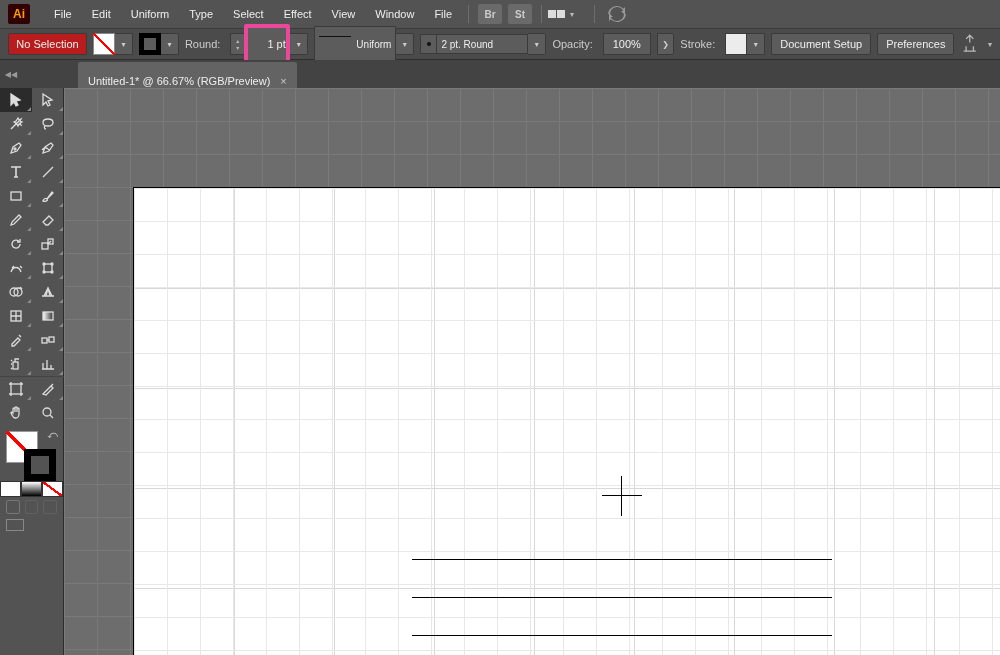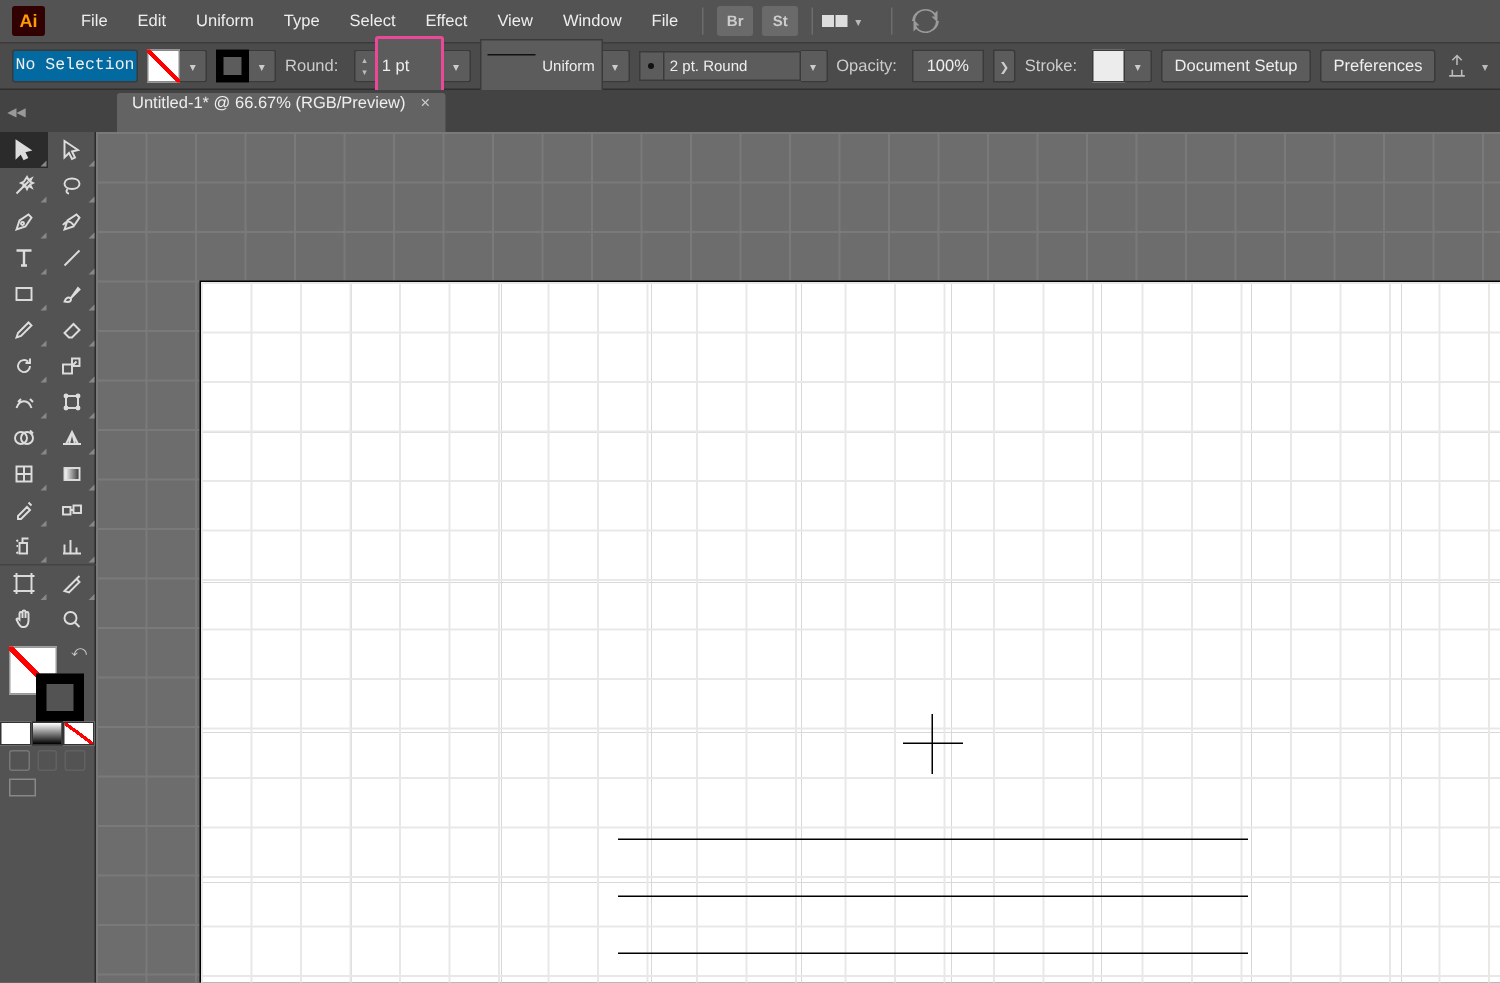"No Selection" div.ctrl-btn { background: #0369a1 -> #b91c1c; font-family: Liberation Mono, monospace -> none }
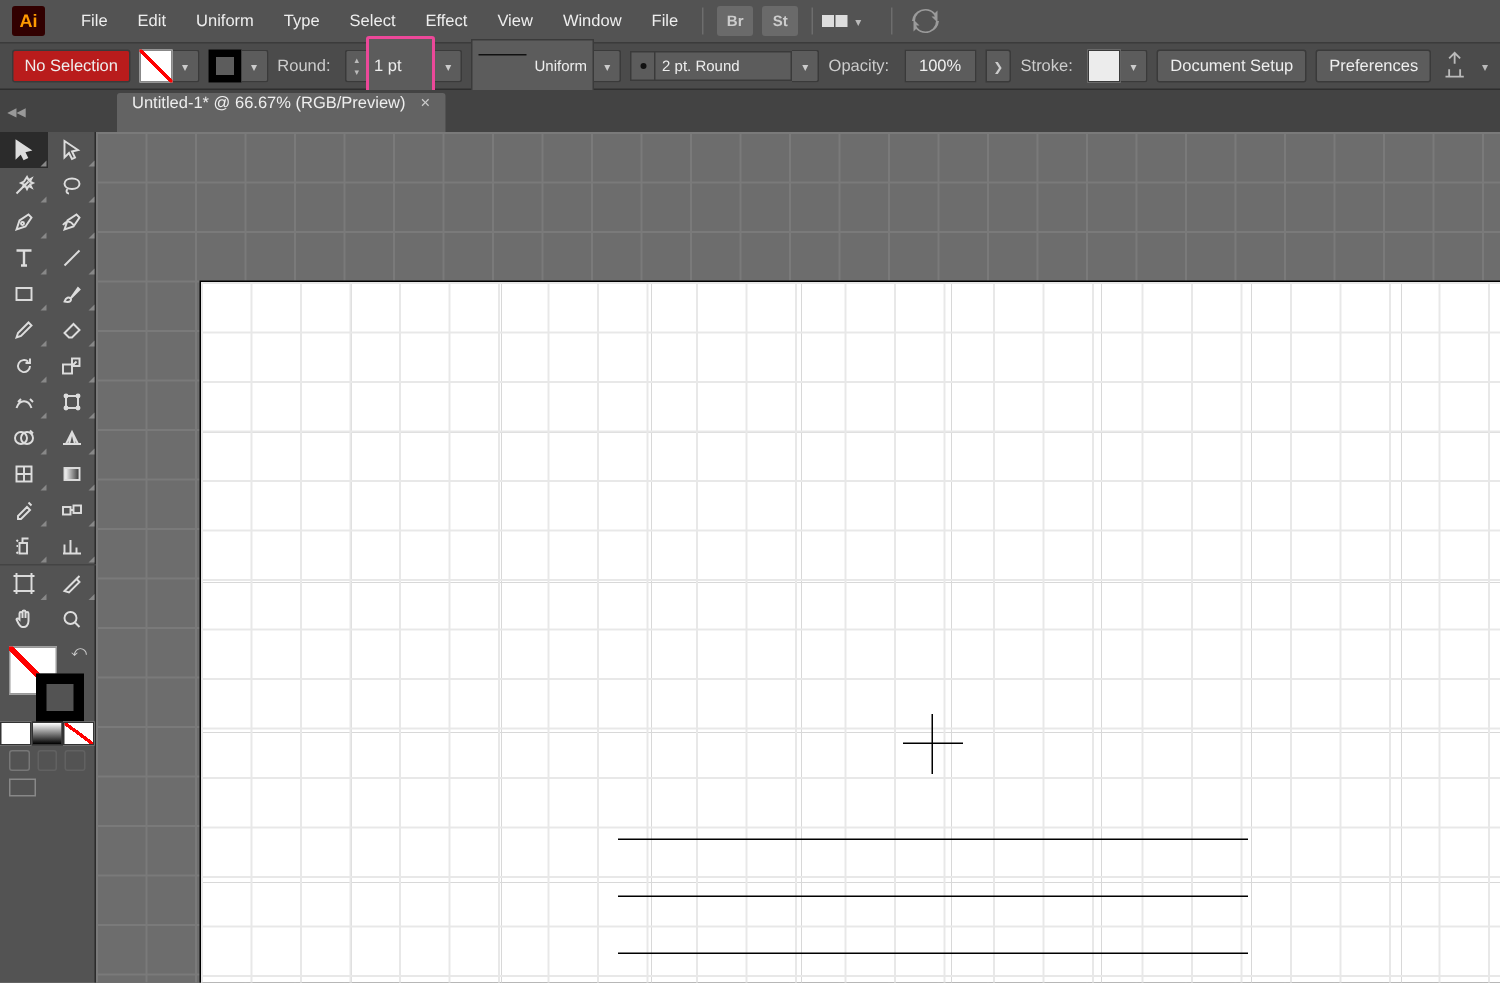"1 pt" .num-field { border: 2px solid #ec4899 -> 4px solid #ec4899; padding-left: 3px -> 19px }
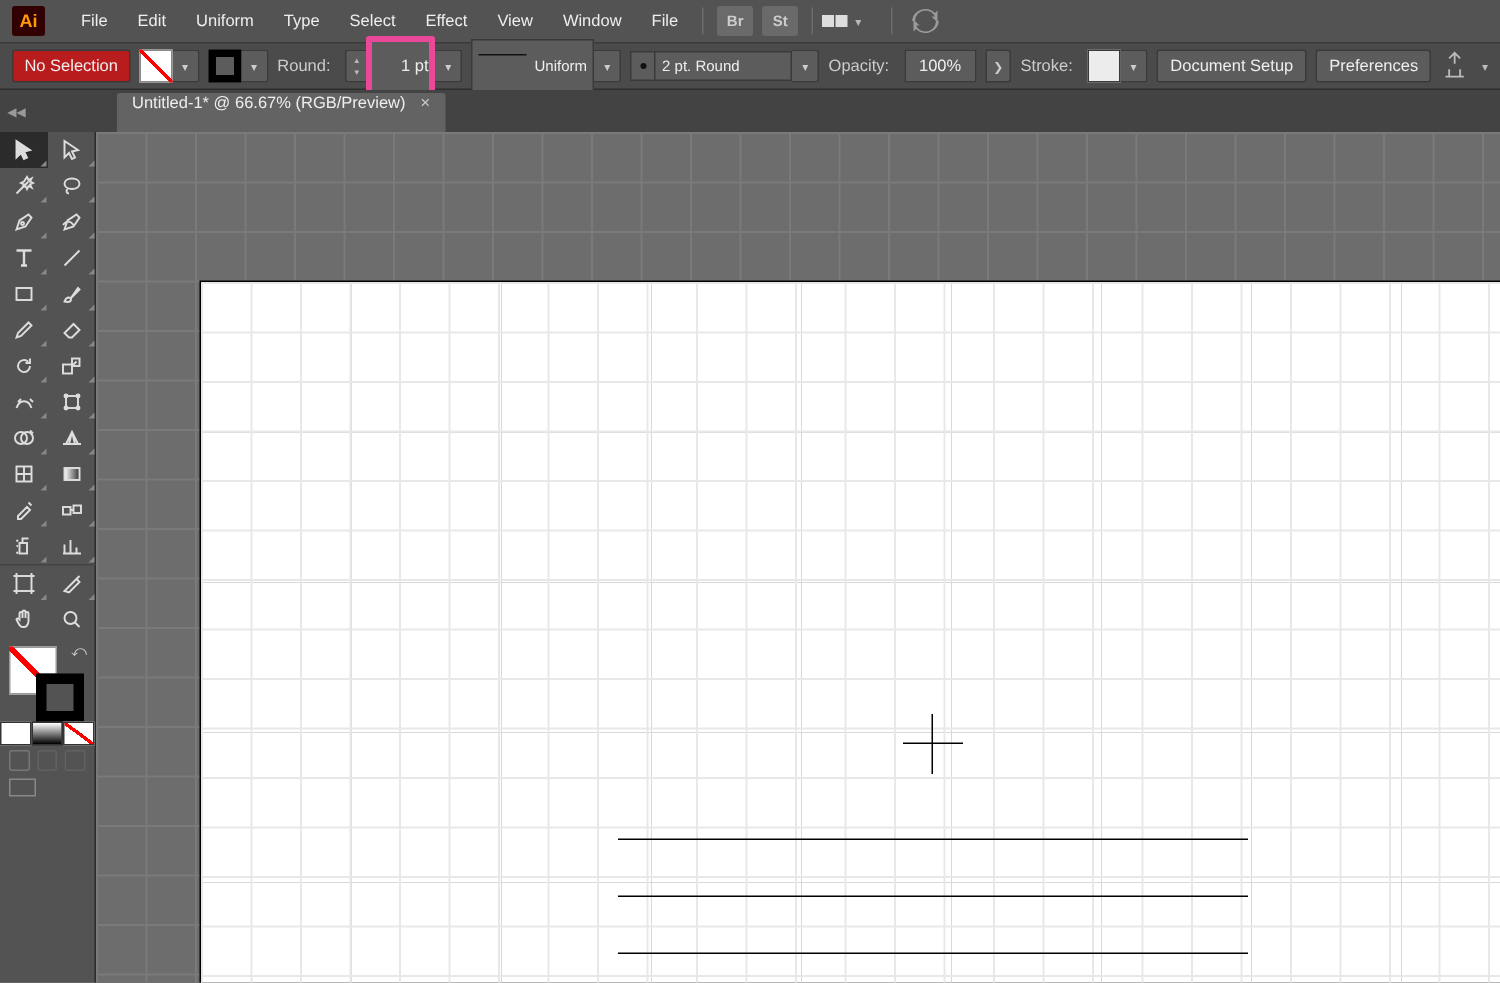"Untitled-1* @ 66.67% (RGB/Preview)" .tab { align-items: flex-end -> flex-start }
